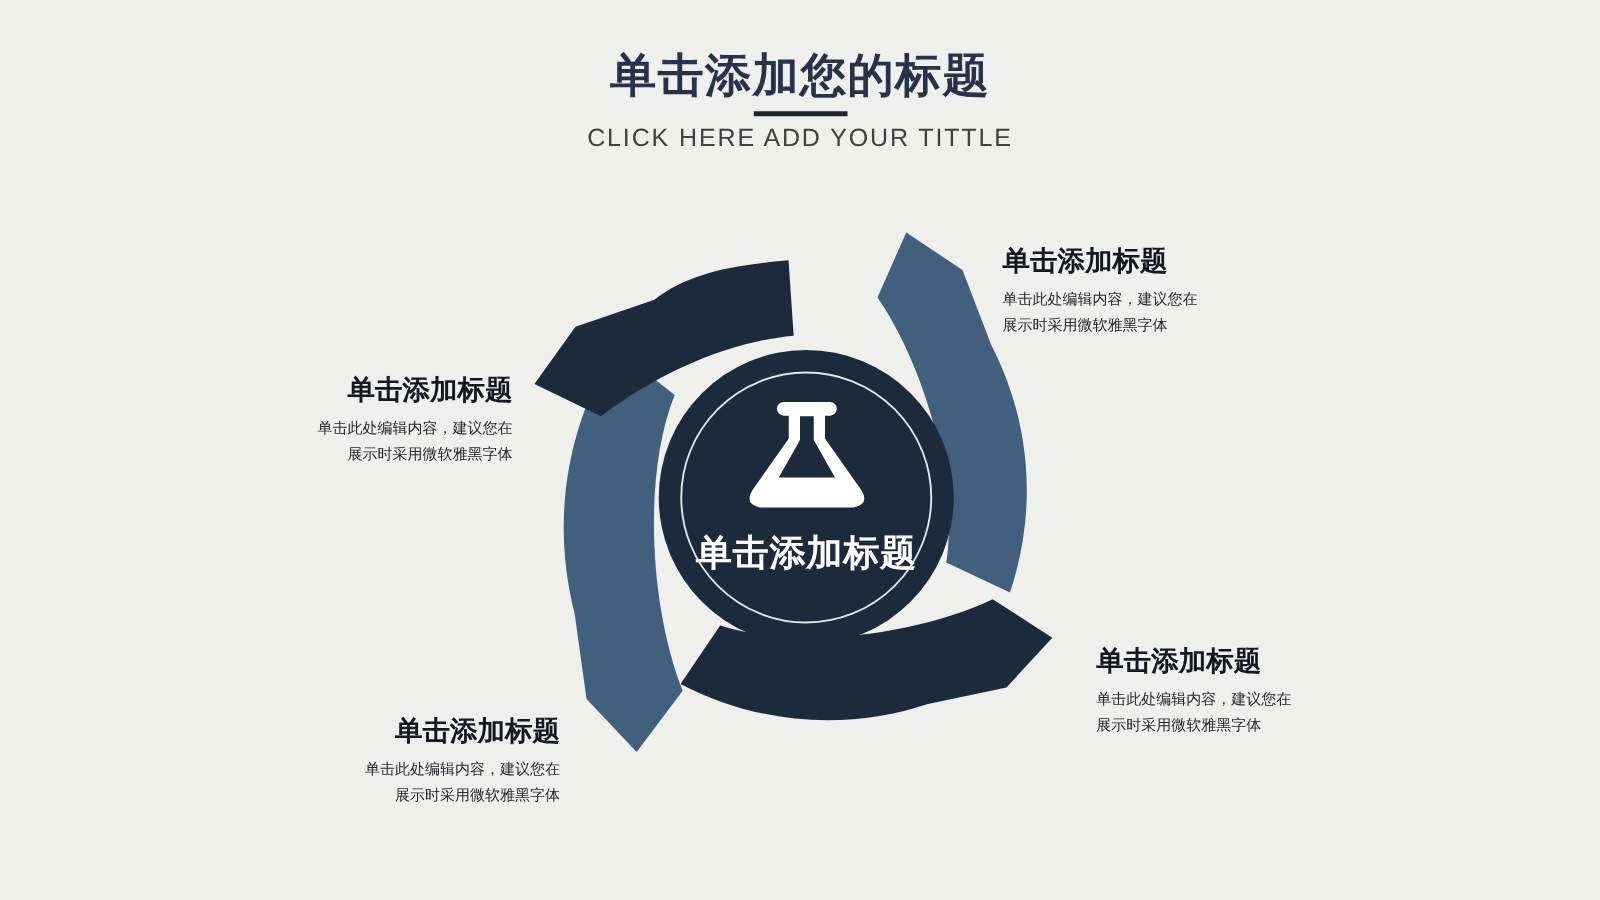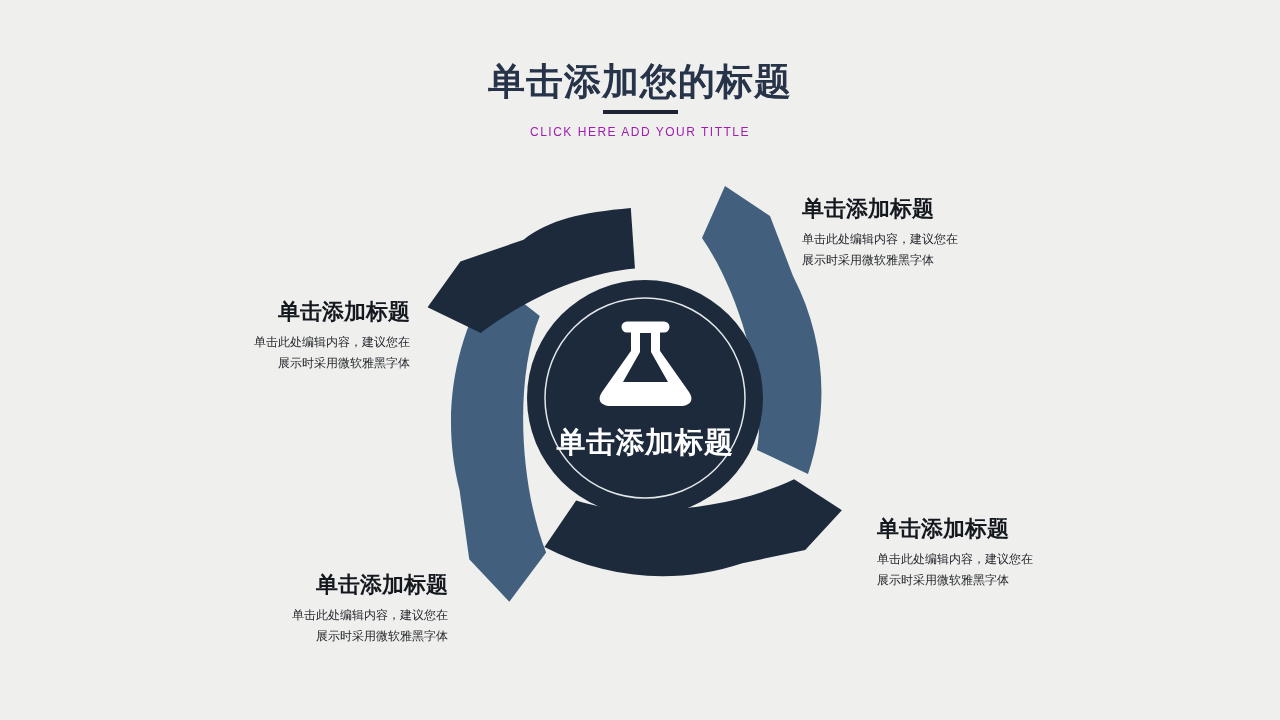"单击添加您的标题" .header { top: 60px -> 39px }
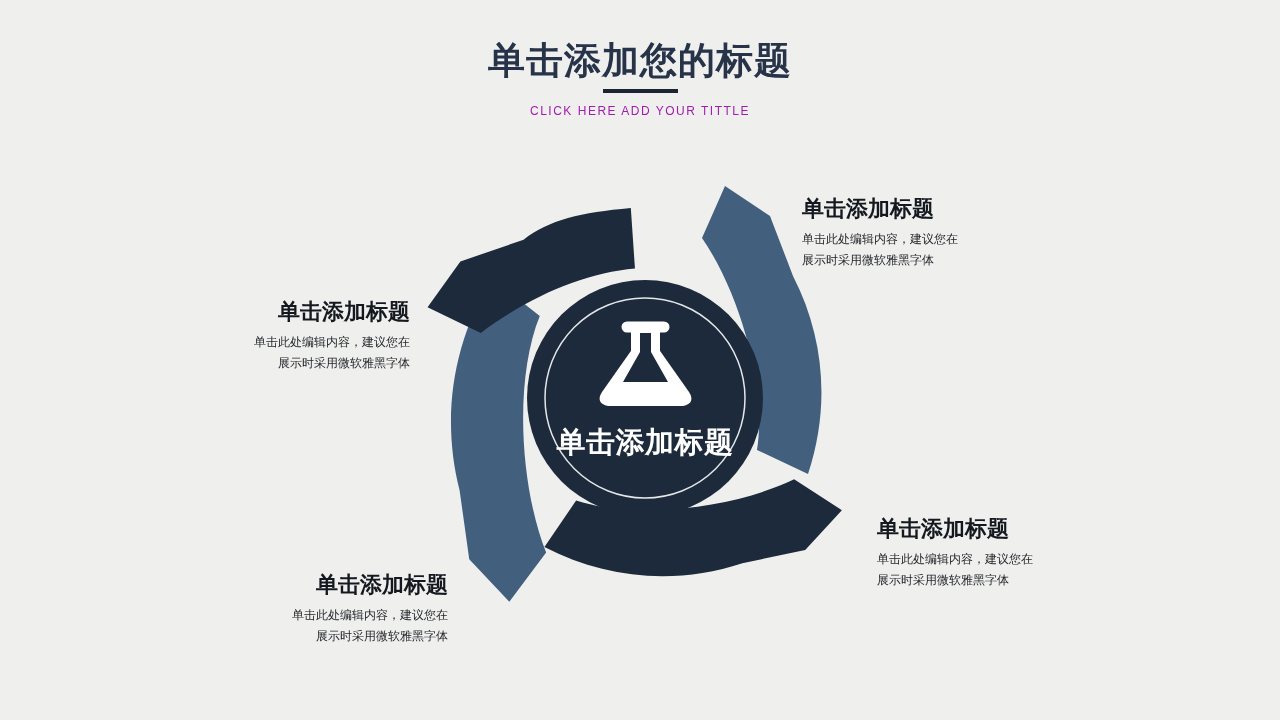"CLICK HERE ADD YOUR TITTLE" .slide-subtitle { color: #a21caf -> #404040; font-size: 12px -> 20px }
